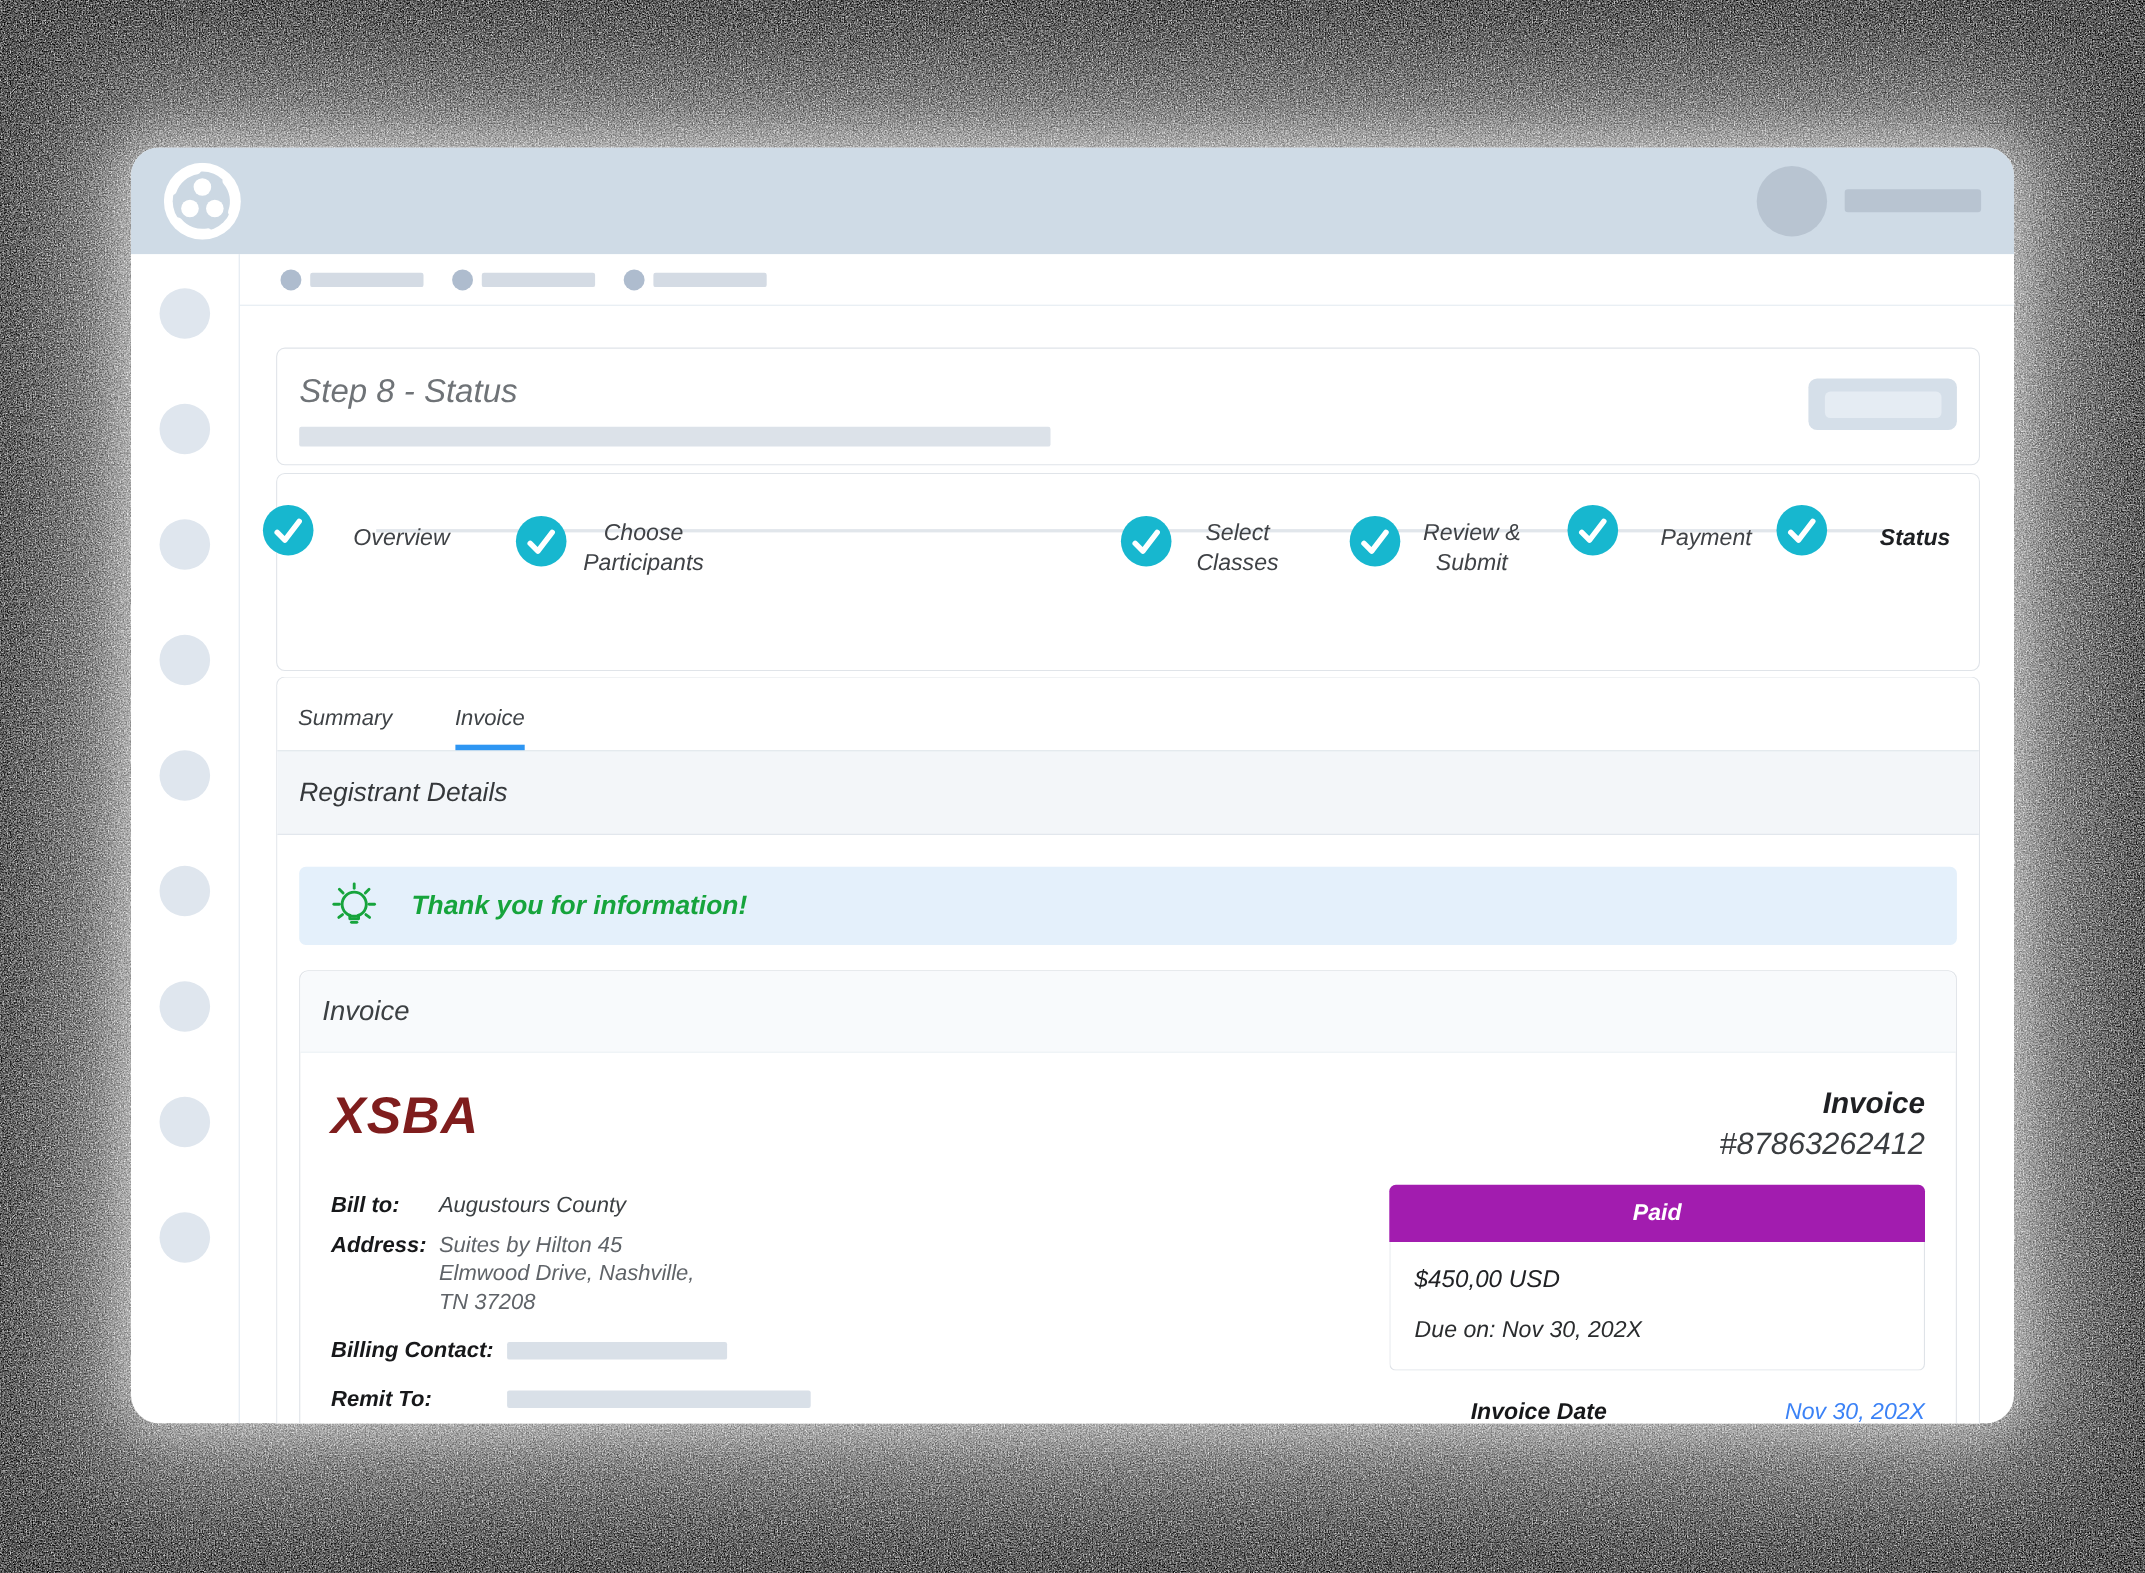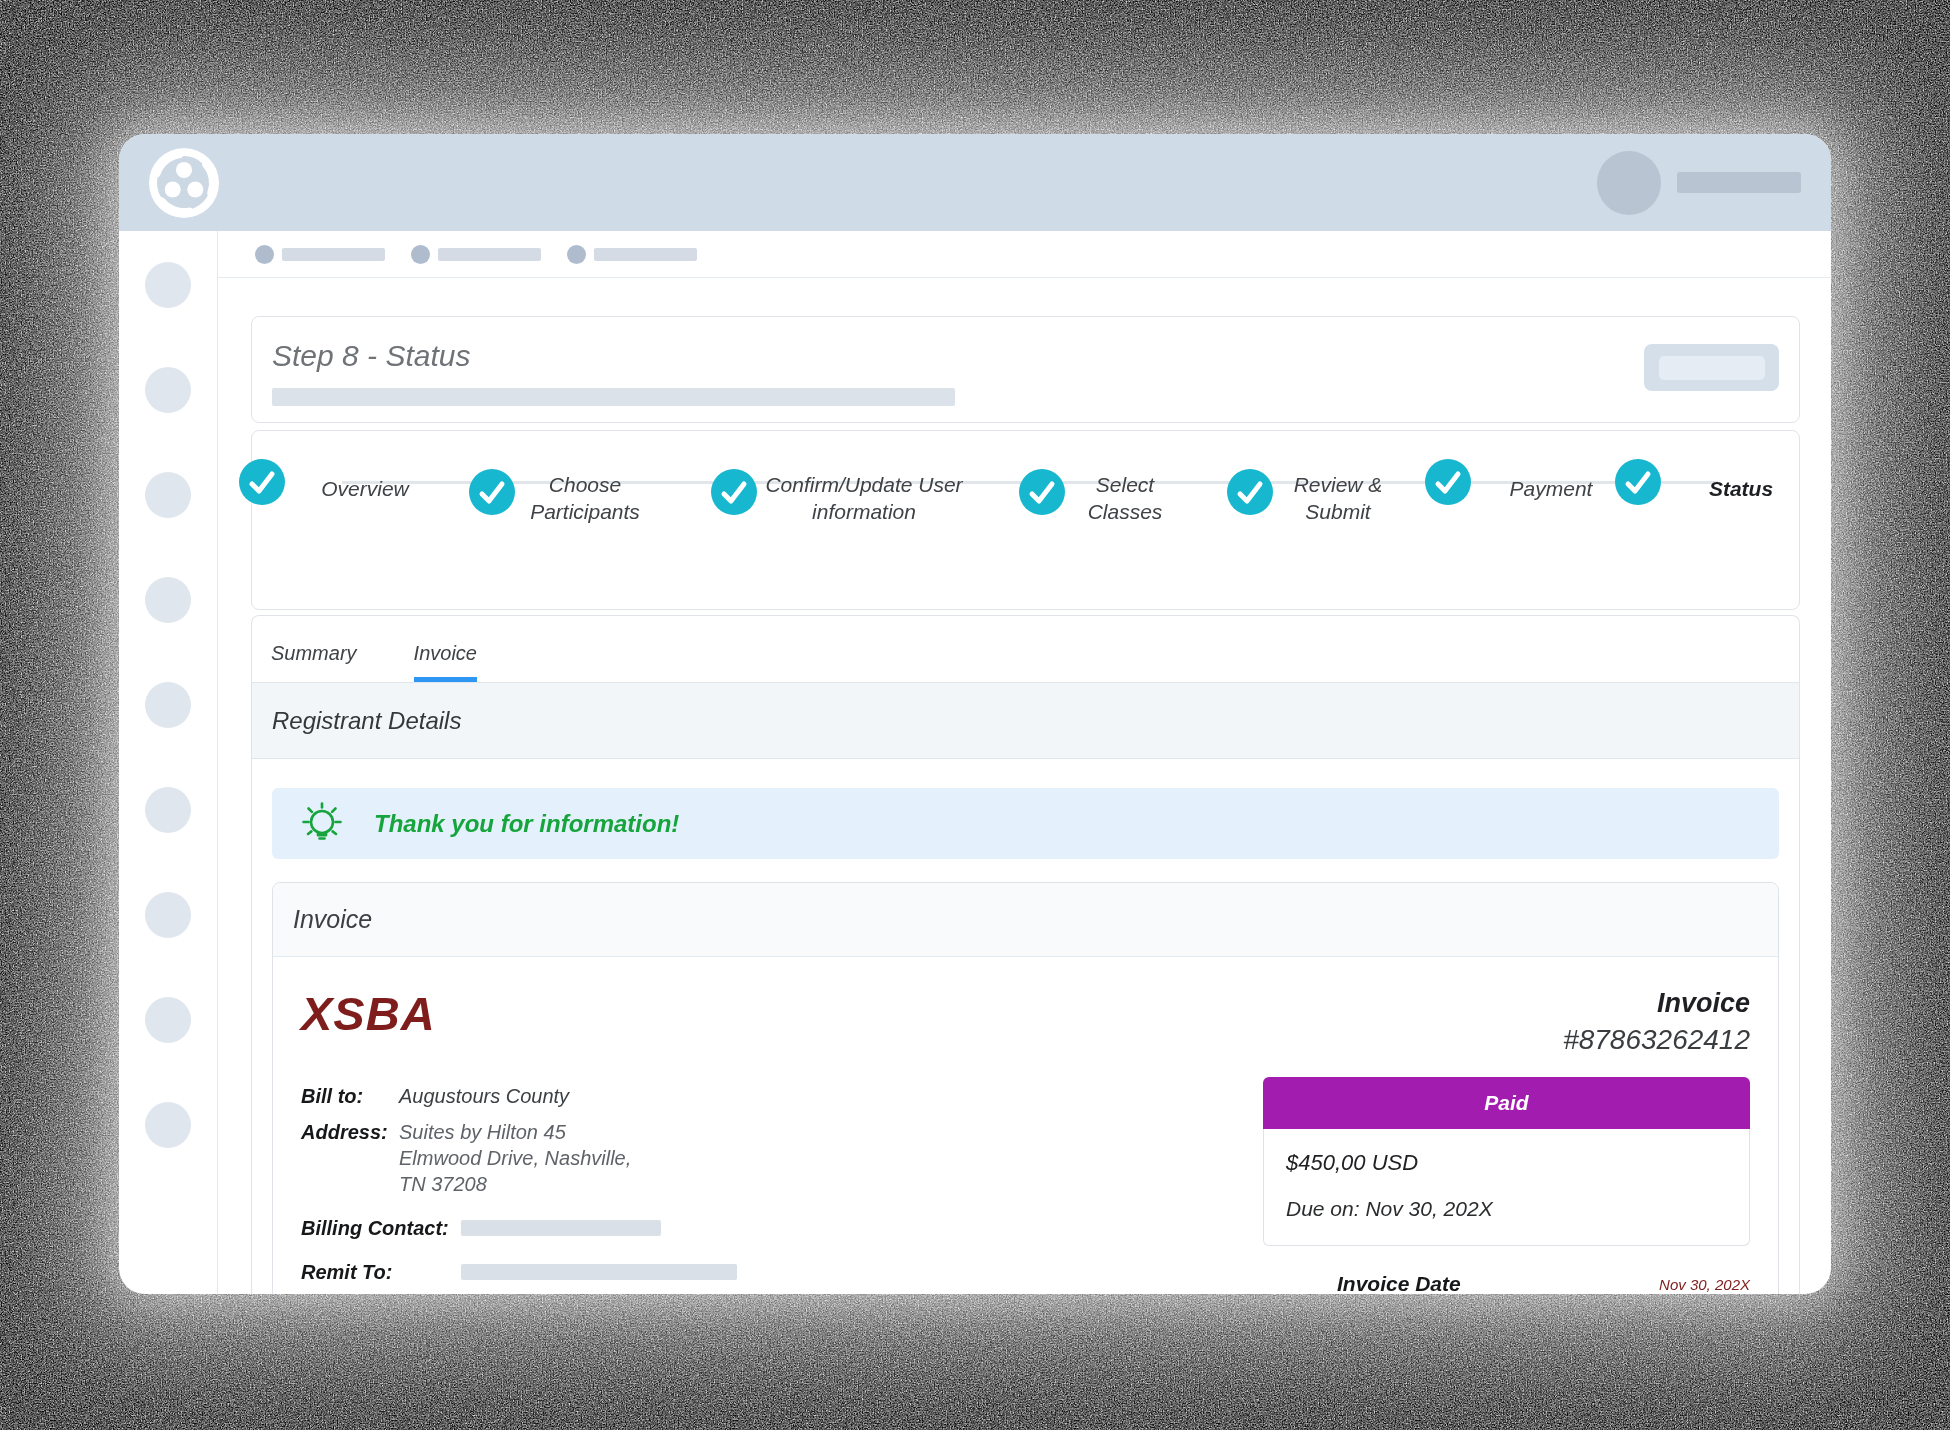"Confirm/Update User information" div.step { html: <div> <div> <svg> <path></path> </svg> </div> <div>Confirm/Update User information</div> </div> -> none }
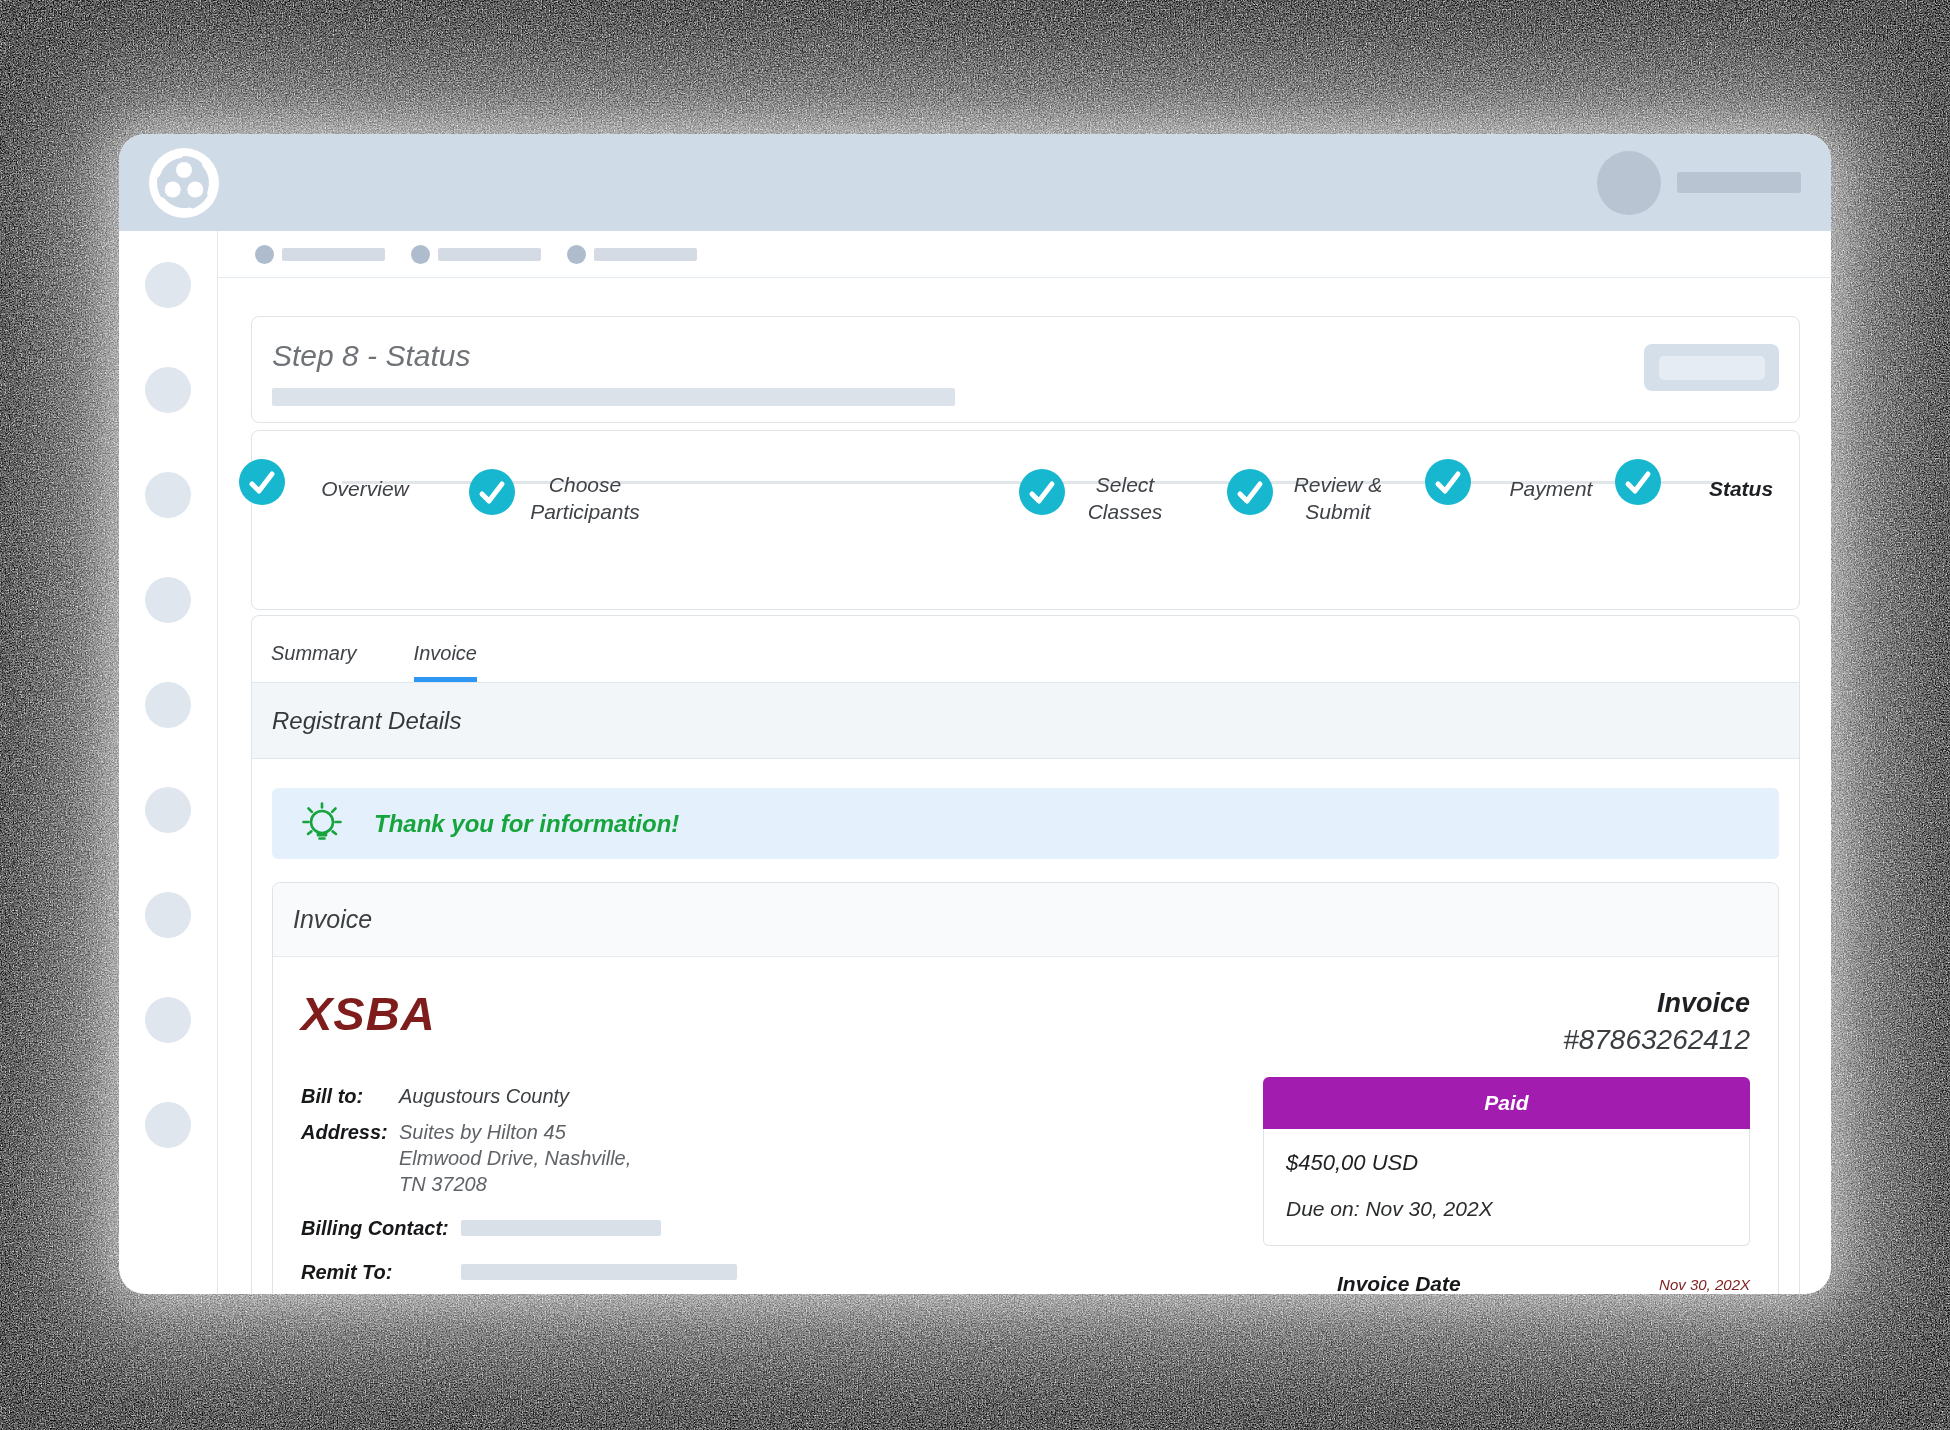"Nov 30, 202X" .invoice-date-value { color: #7f1d1d -> #3b82f6; font-size: 15px -> 21px }
